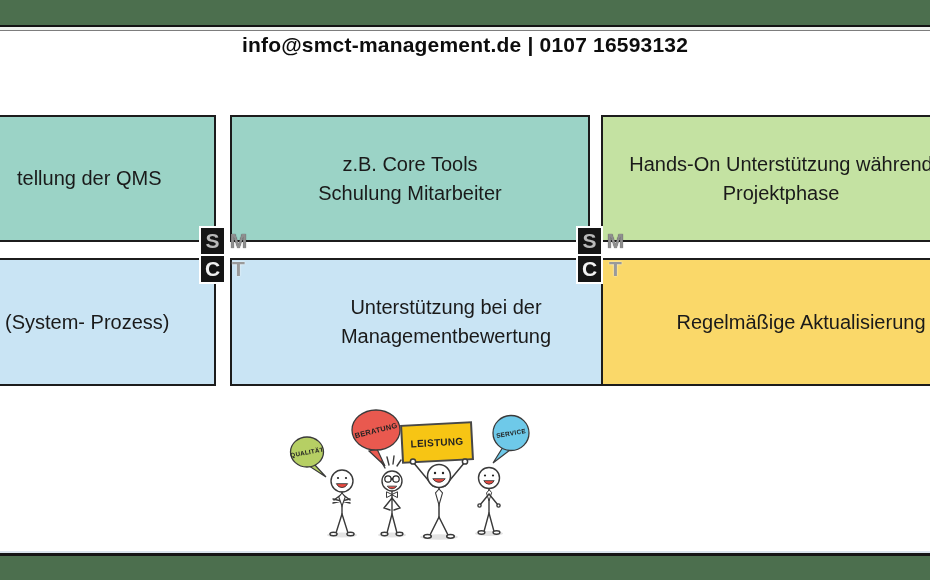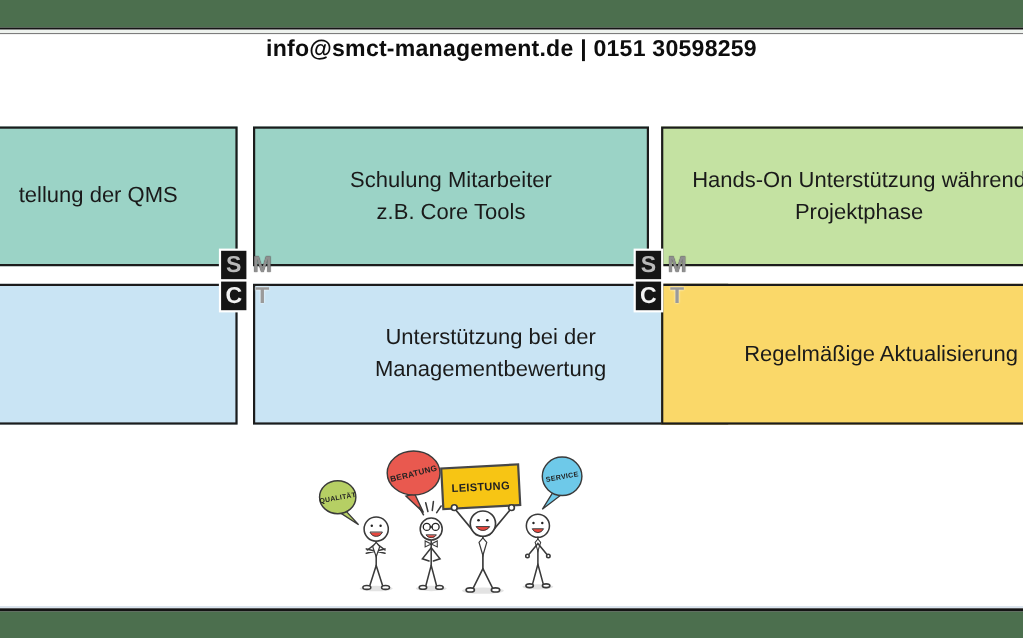"info@smct-management.de | 0151 30598259" div.contact { text: 0151 30598259 -> 0107 16593132 }
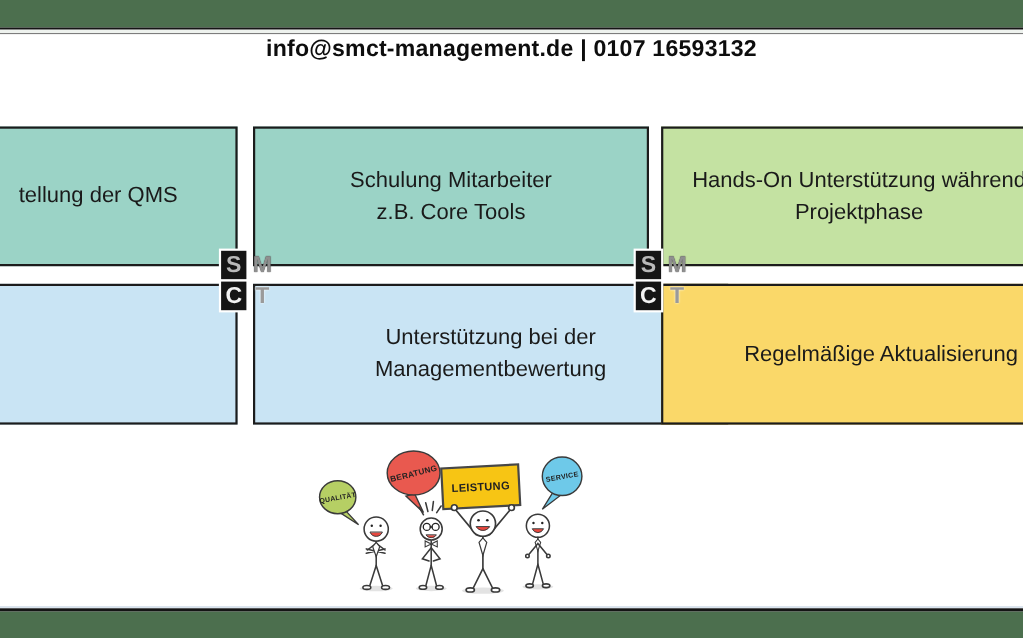"Schulung Mitarbeiter" div.line { order: before "z.B. Core Tools" -> after "z.B. Core Tools" }
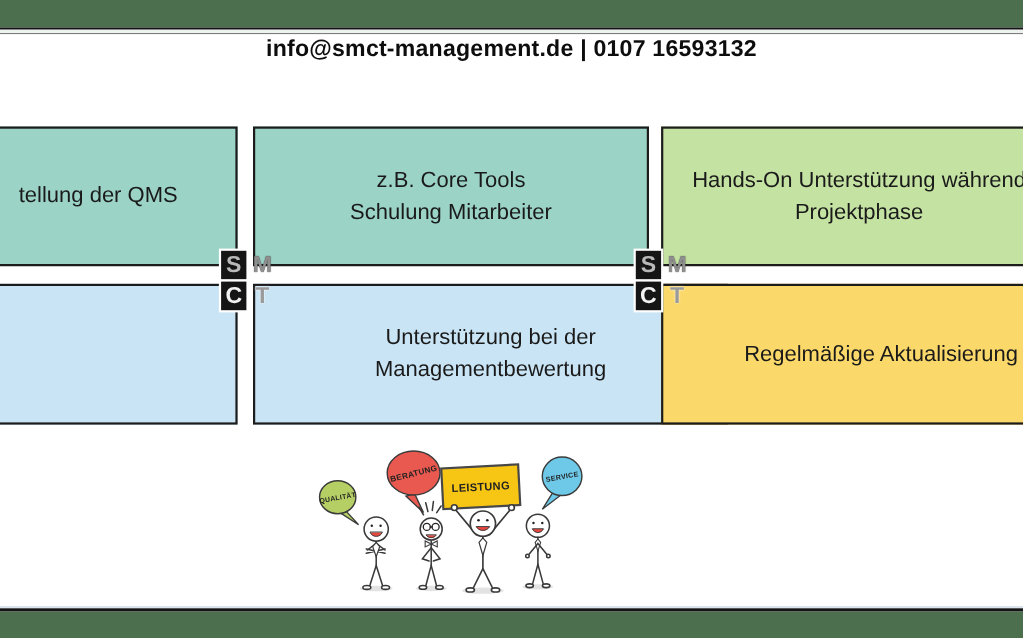"(System- Prozess)" div.line { html: none -> <div>(System- Prozess)</div> }
